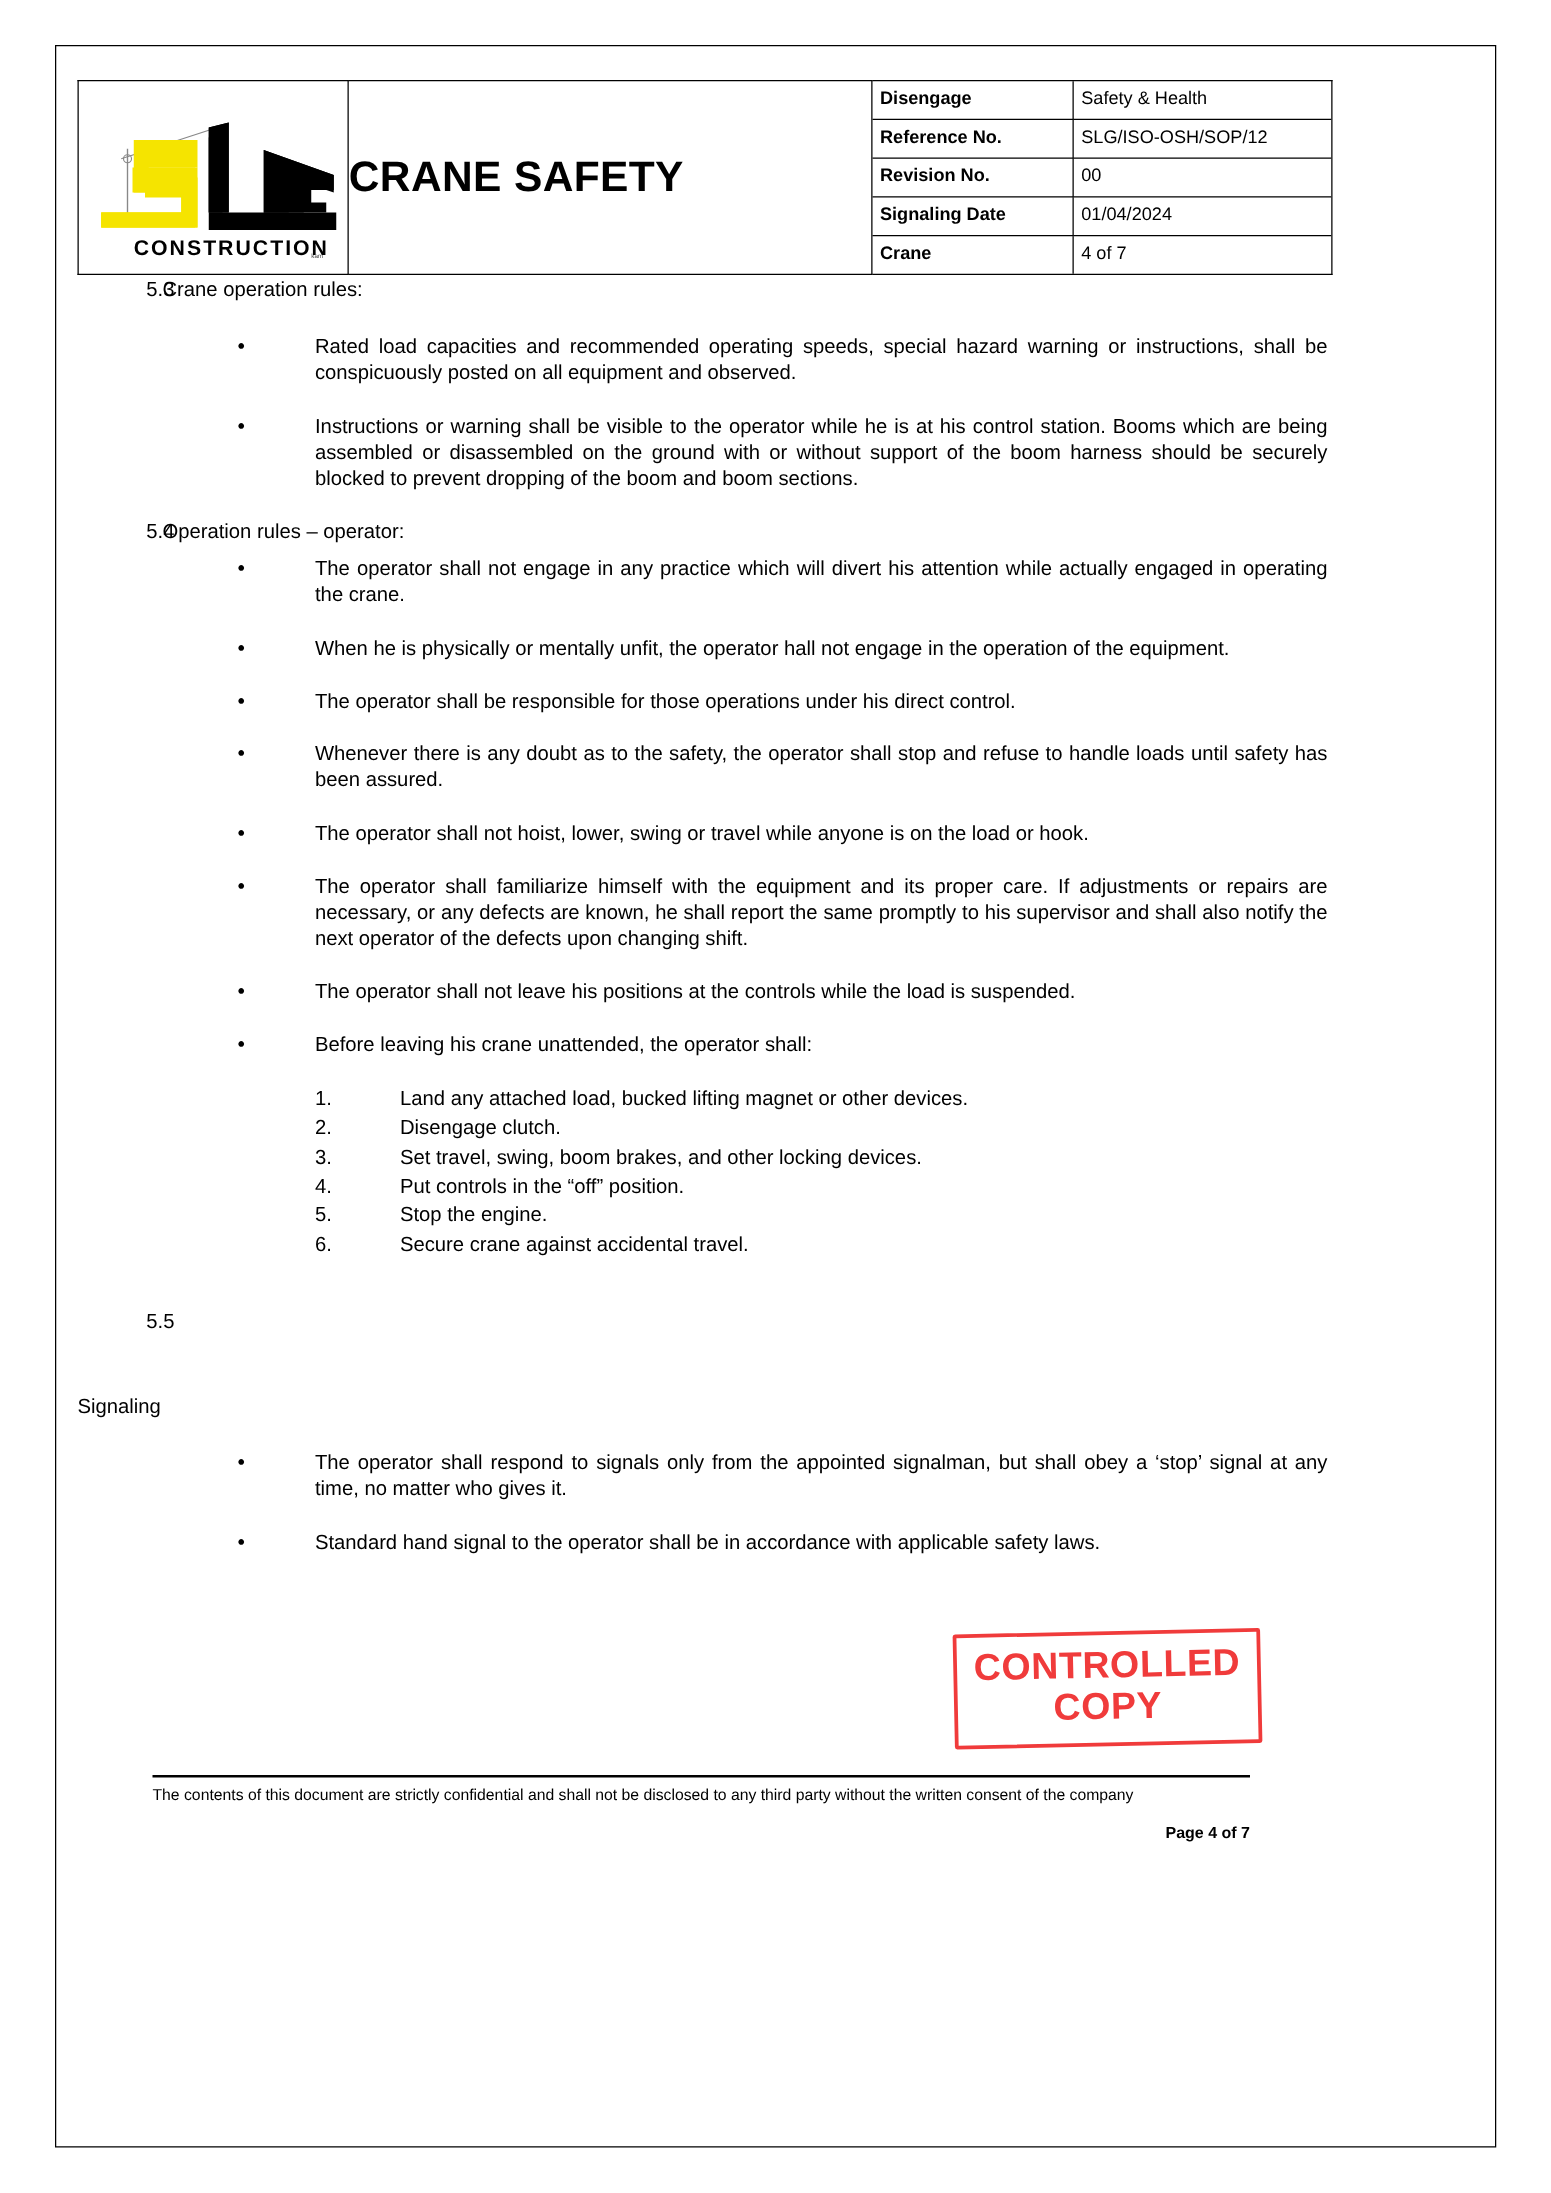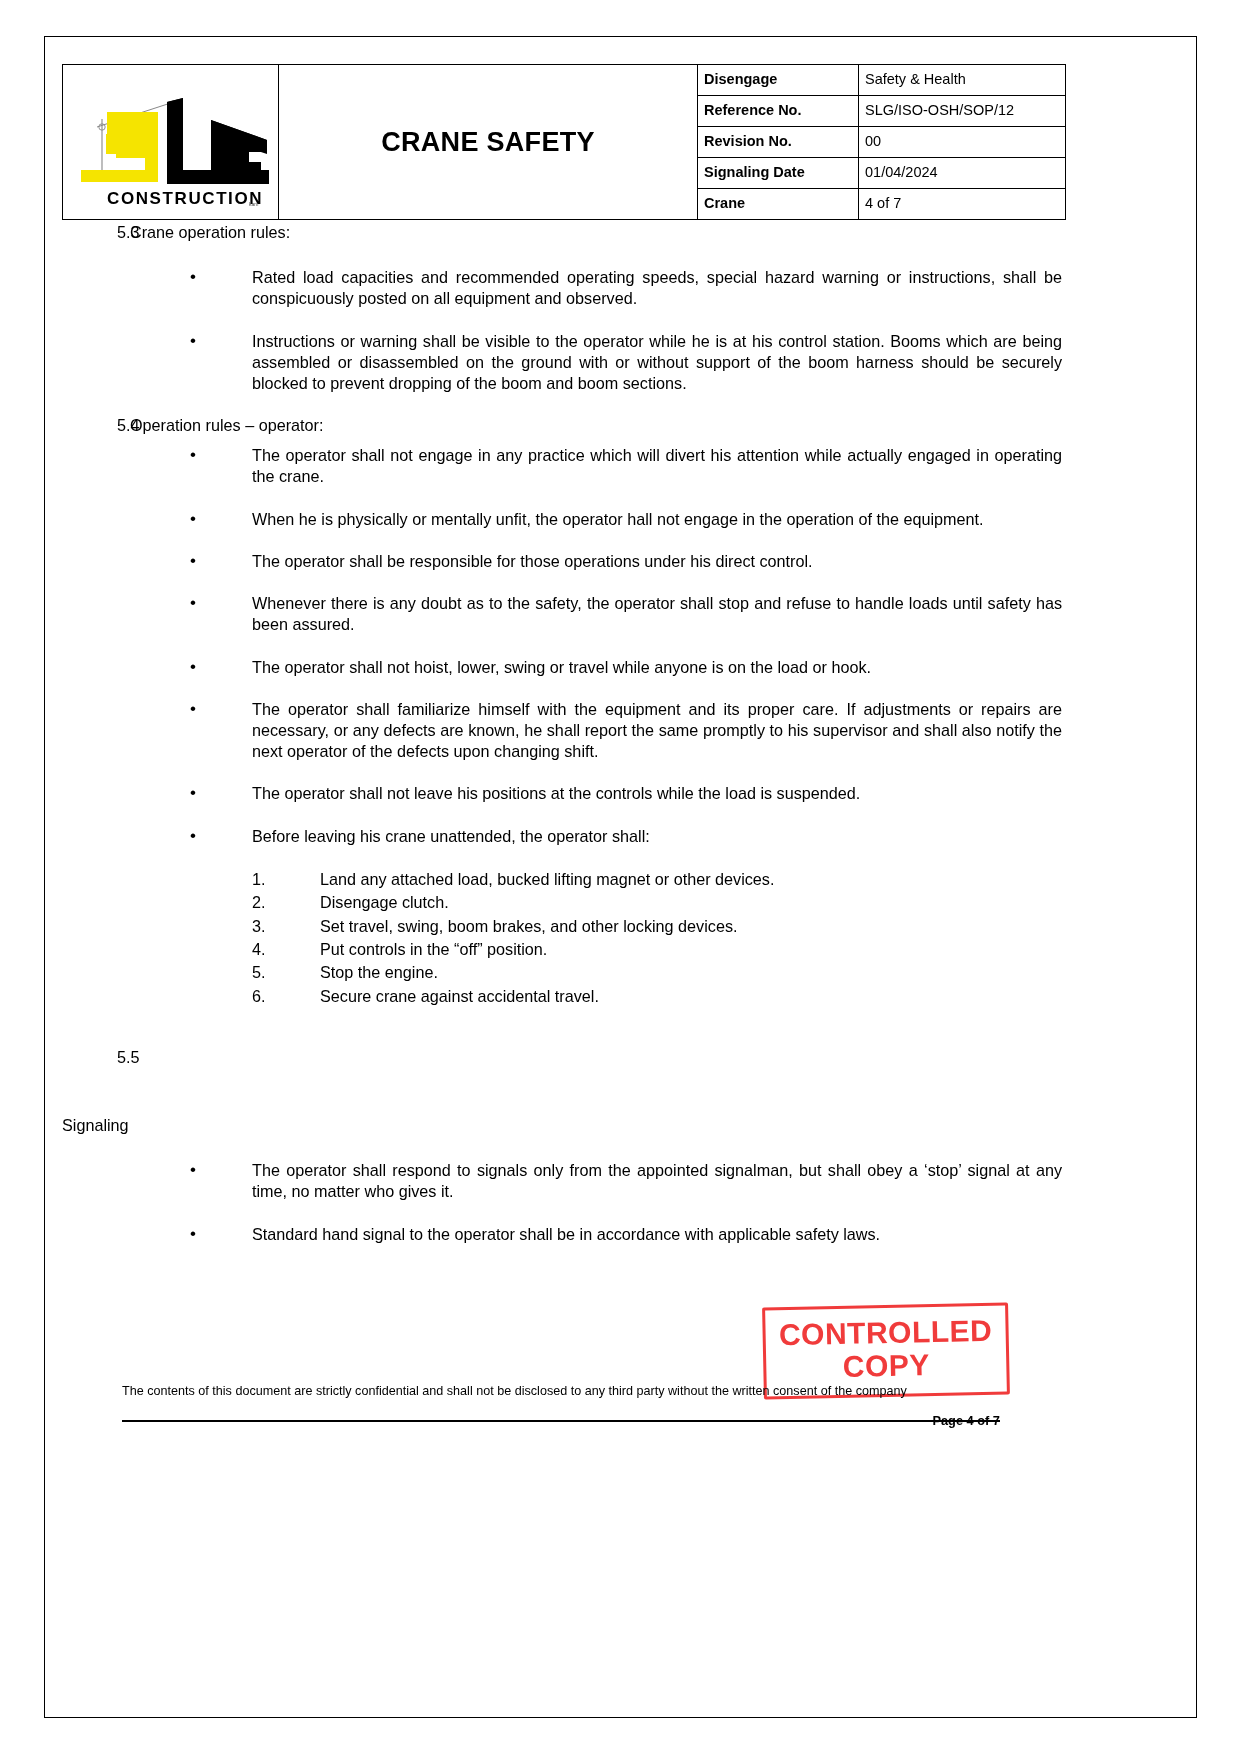"CRANE SAFETY" .title-cell { font-size: 27px -> 34px; text-align: center -> none }
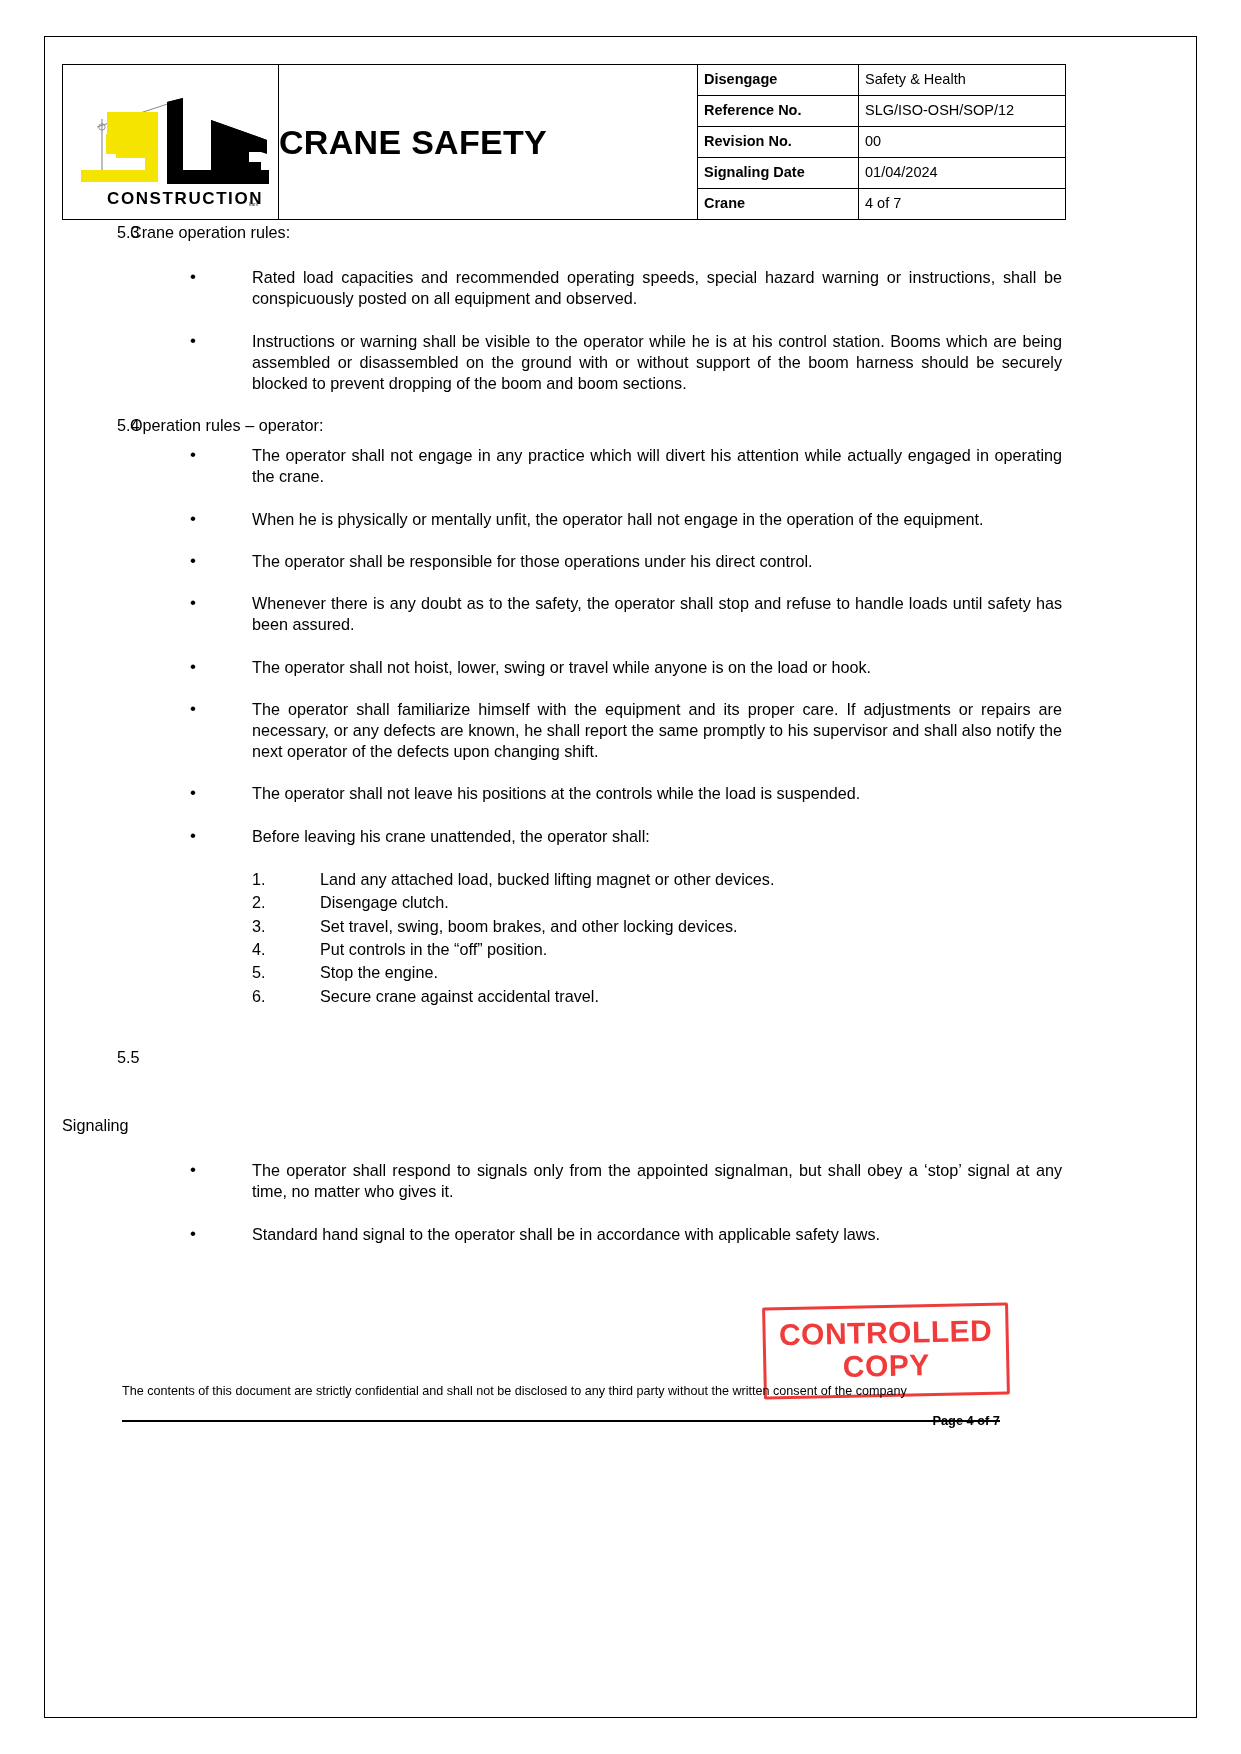"The contents of this document" .footer { top: 1383px -> 1428px }
